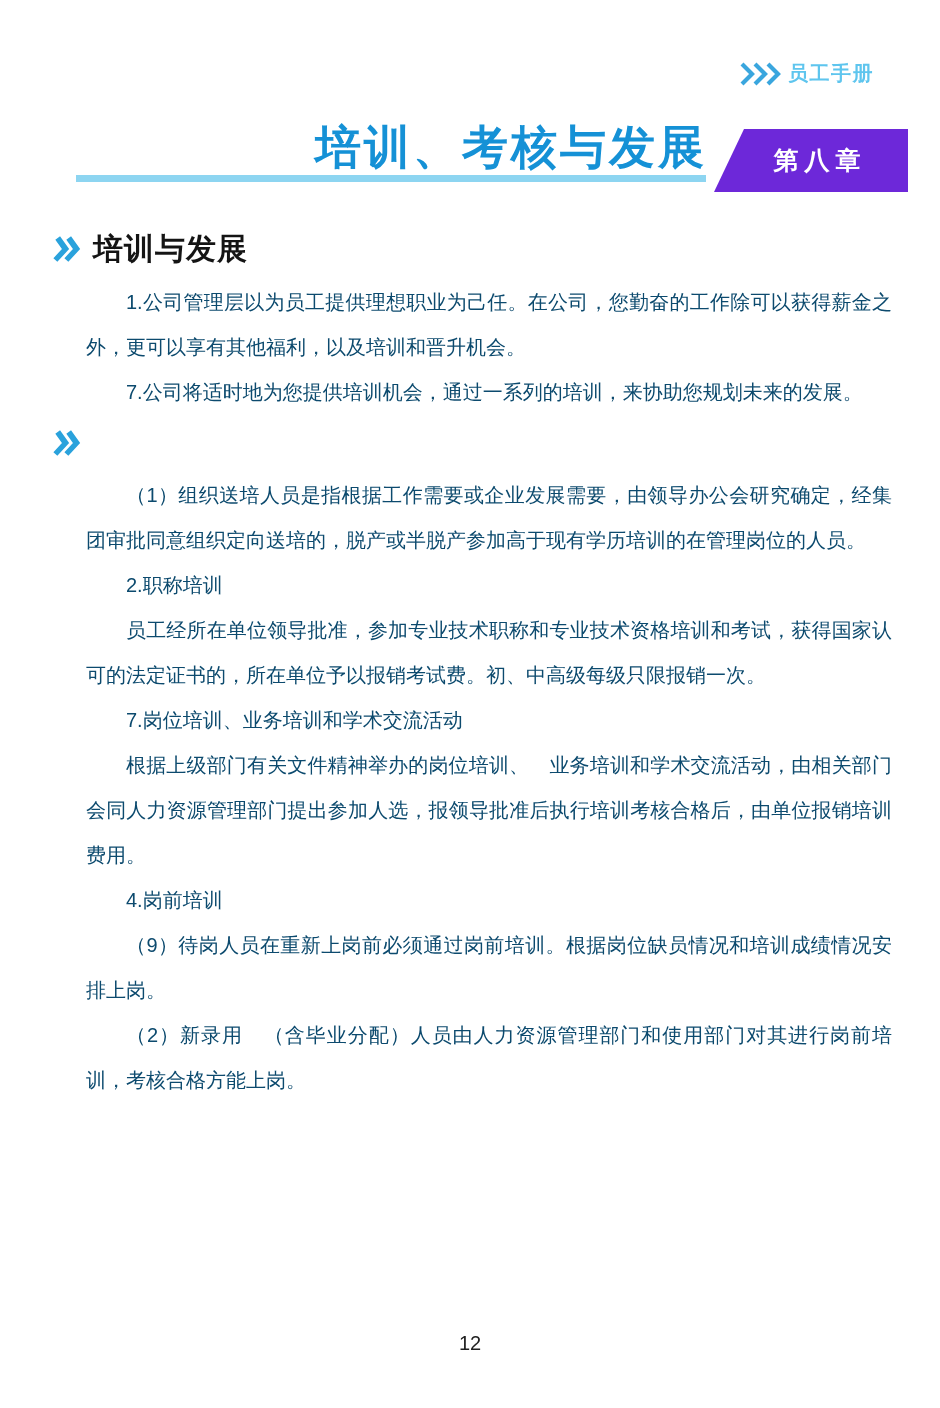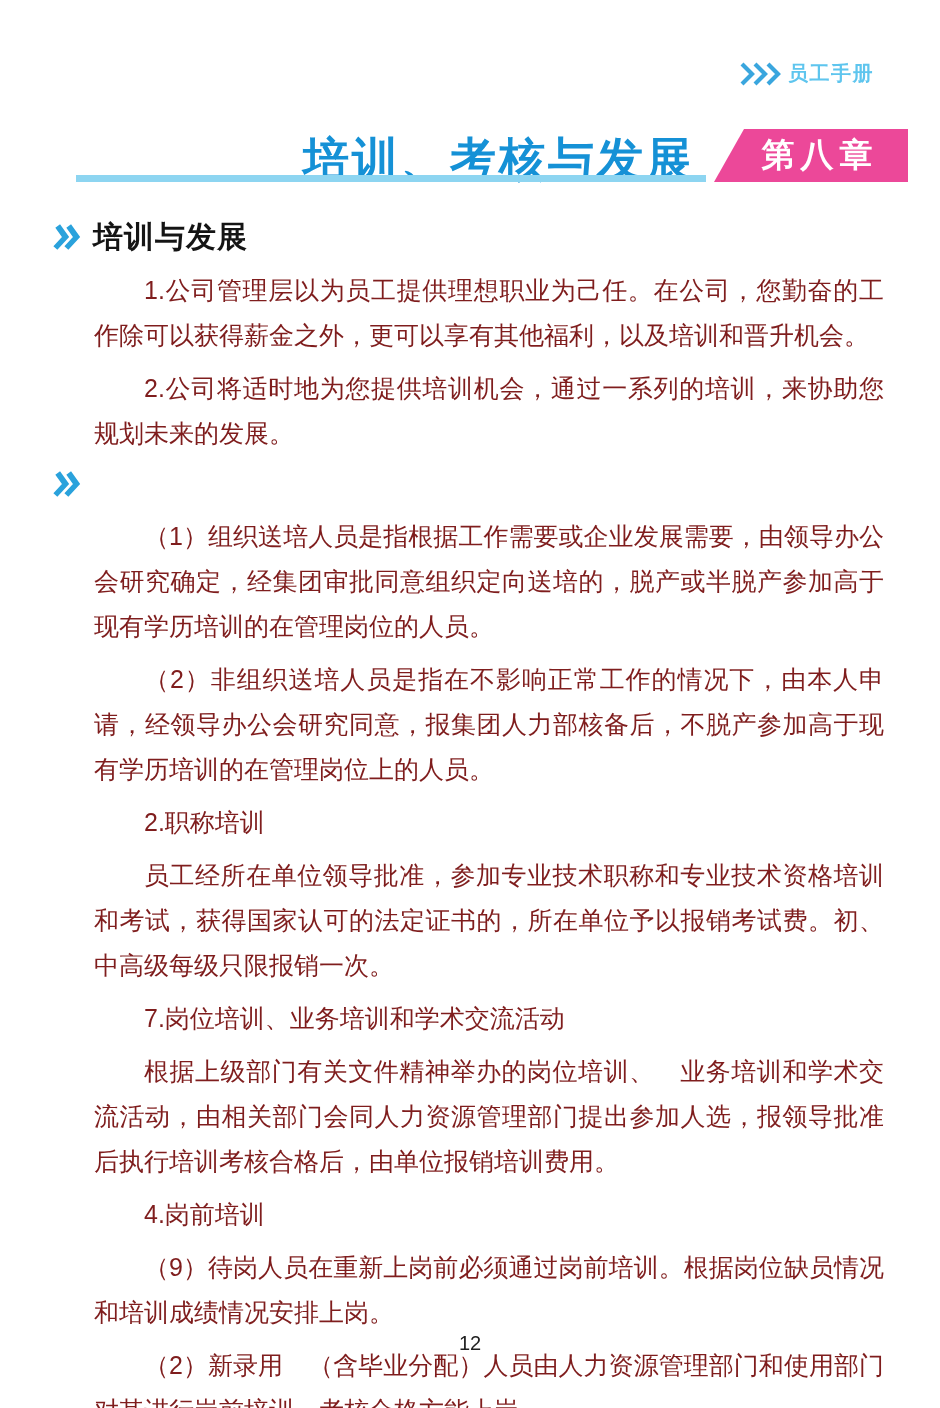"培训、考核与发展" .chapter-title { margin: 12px -> 0 }
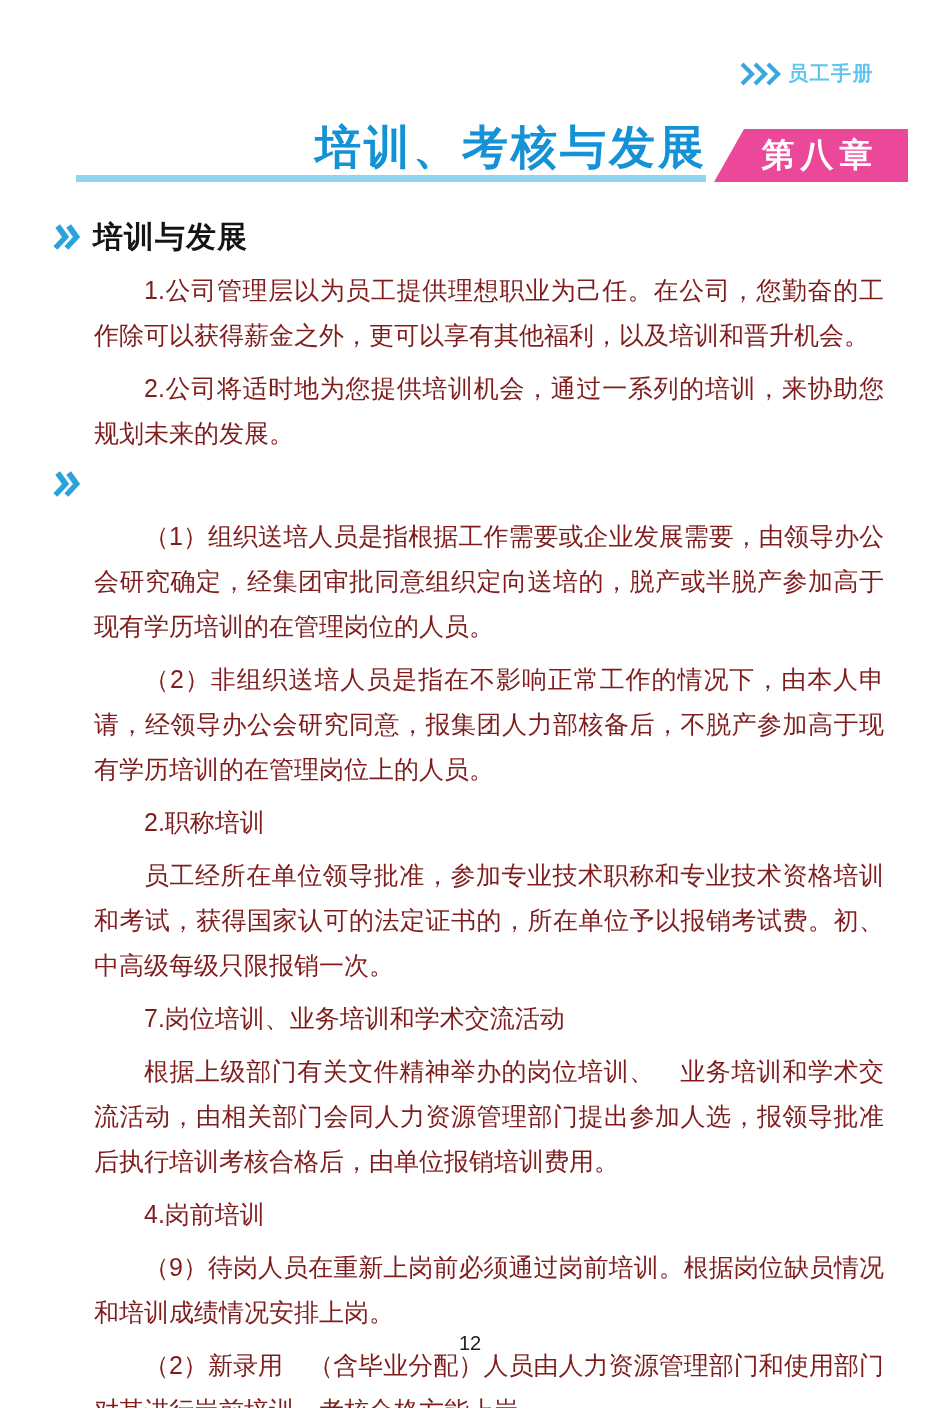"第八章" .chapter-badge { background: #ec4899 -> #6d28d9; font-size: 33px -> 25px; height: 53px -> 63px }
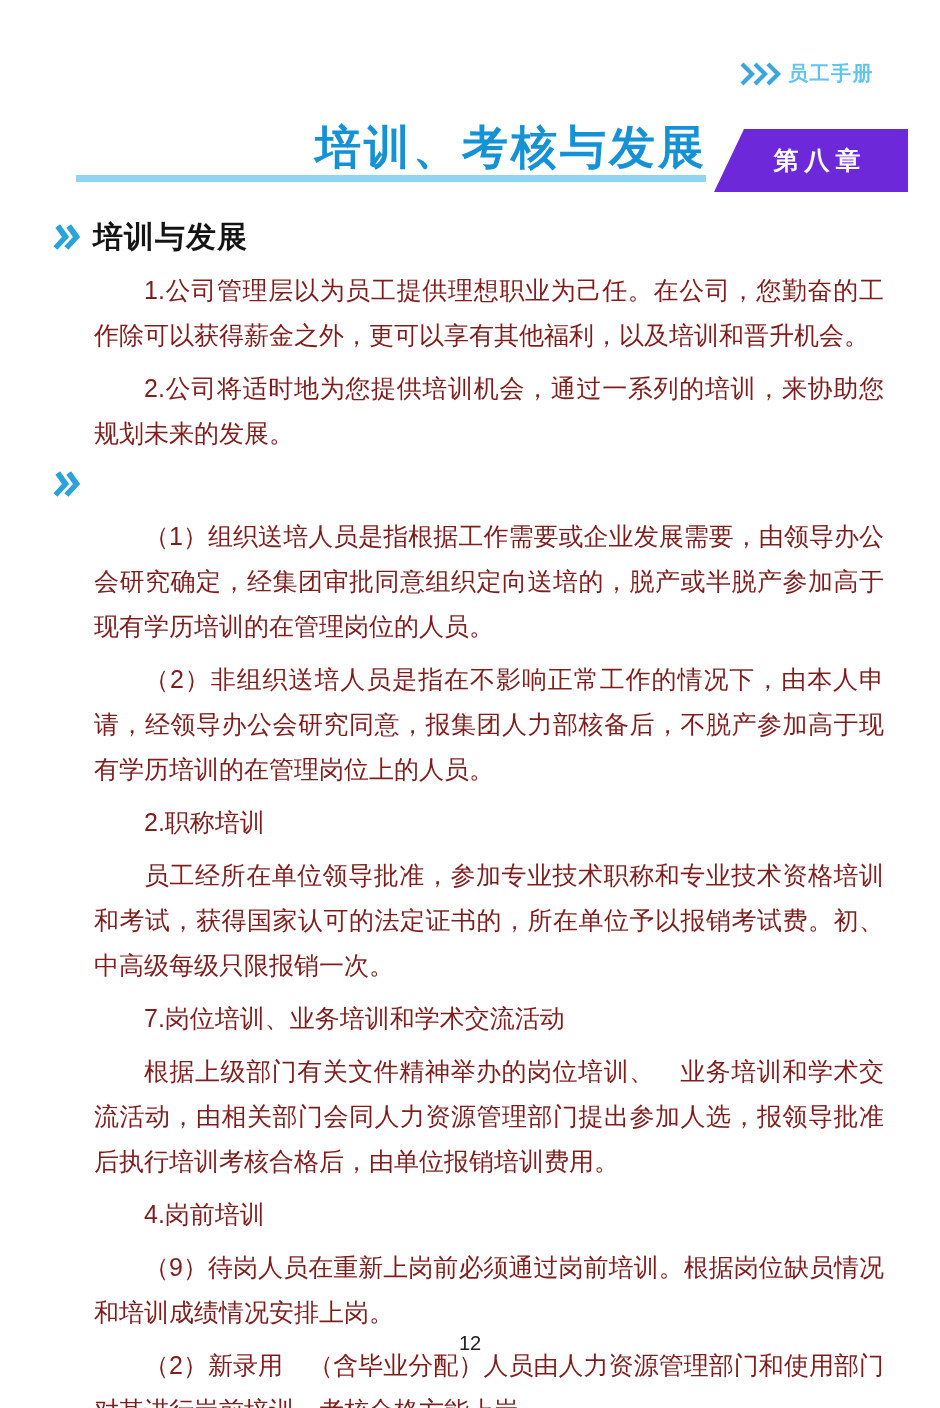"培训与发展" .section h2 { margin: 0 0 16px -33px -> 12px 0 16px -33px }
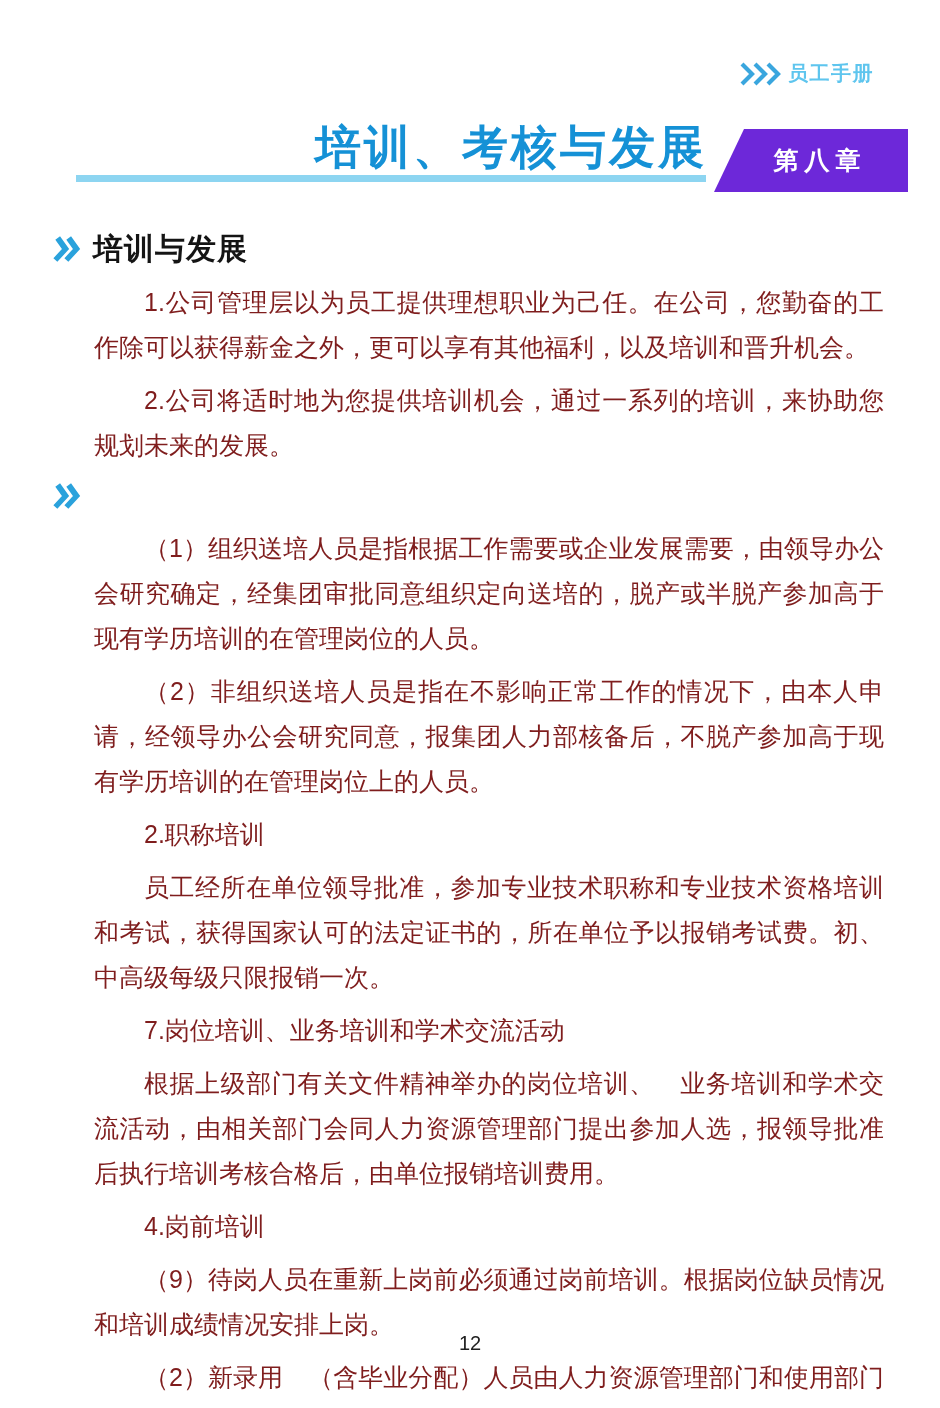"1.公司管理层以为员工提供理想职业为己任。在公司，您勤奋的工作除可以获得薪金之外" .section p { color: #7f1d1d -> #0c4a6e; font-size: 25px -> 20px; margin: 8px -> 0 }
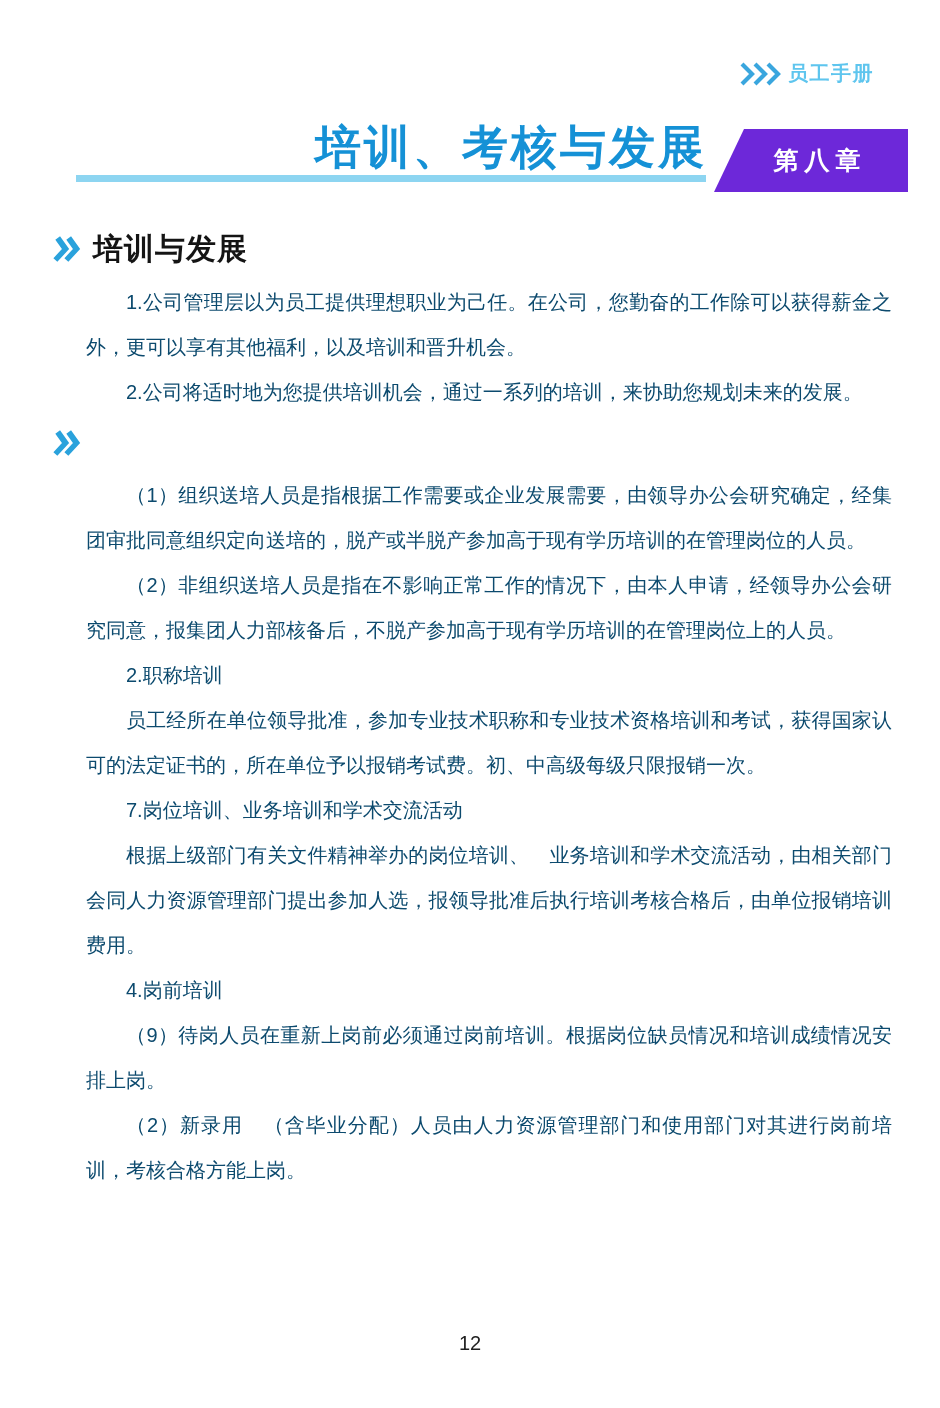"2.公司将适时地为您提供培训机会，通过一系列的培训，来协助您规划未来的发展。" p { text: 2 -> 7 }
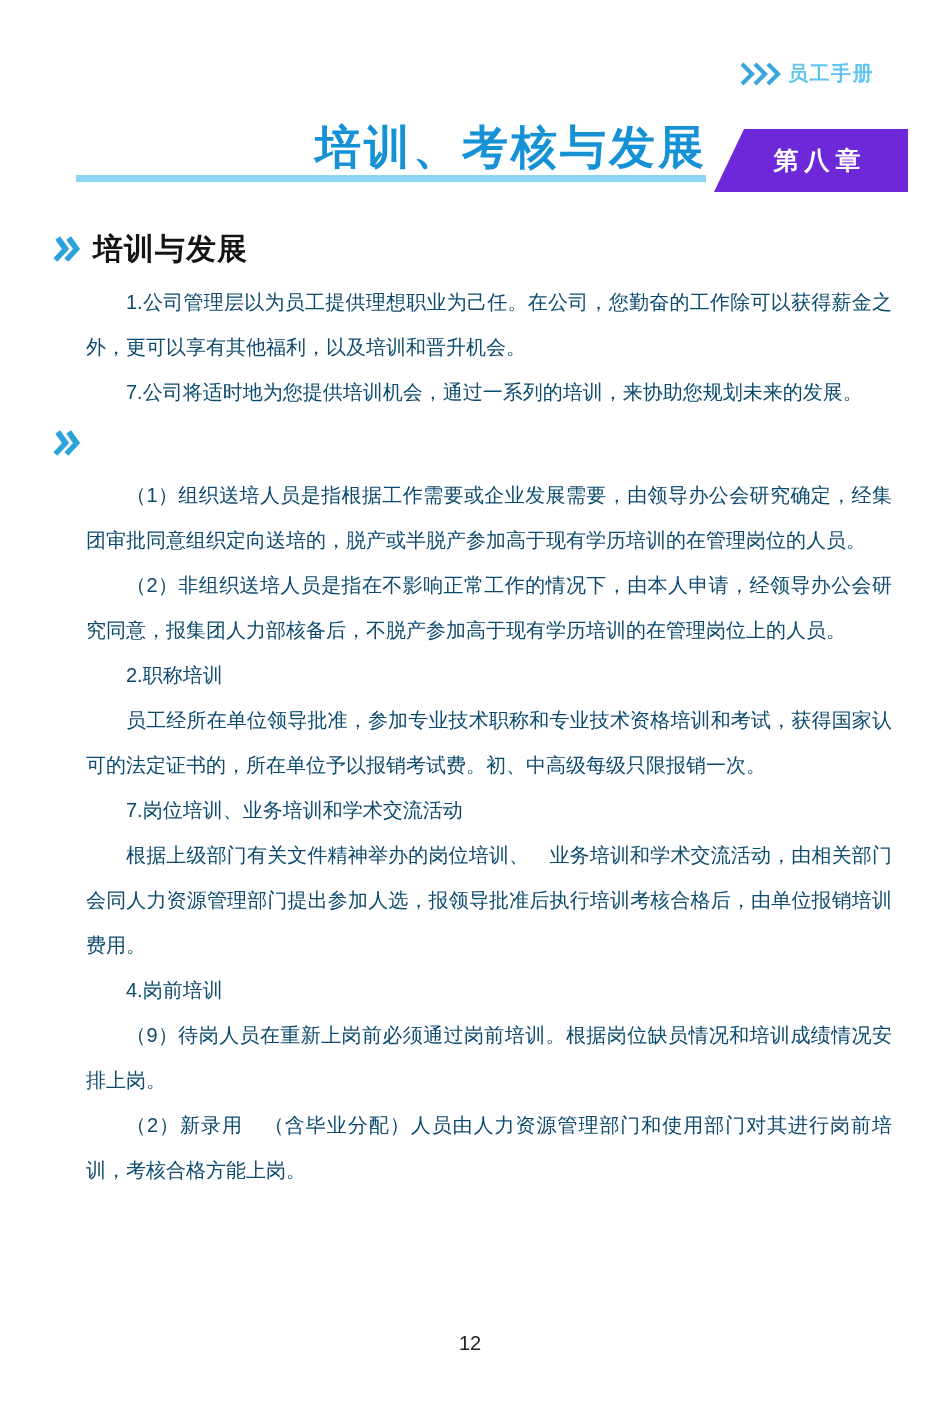"（2）非组织送培人员是指在不影响正常工作的情况下，由本人申请，经领导办公会研究同" p { html: <p>（2）非组织送培人员是指在不影响正常工作的情况下，由本人申请，经领导办公会研究同意，报集团人力部核备后，不脱产参加高于现有学历培训的在管理岗位上的人员。</p> -> none }
